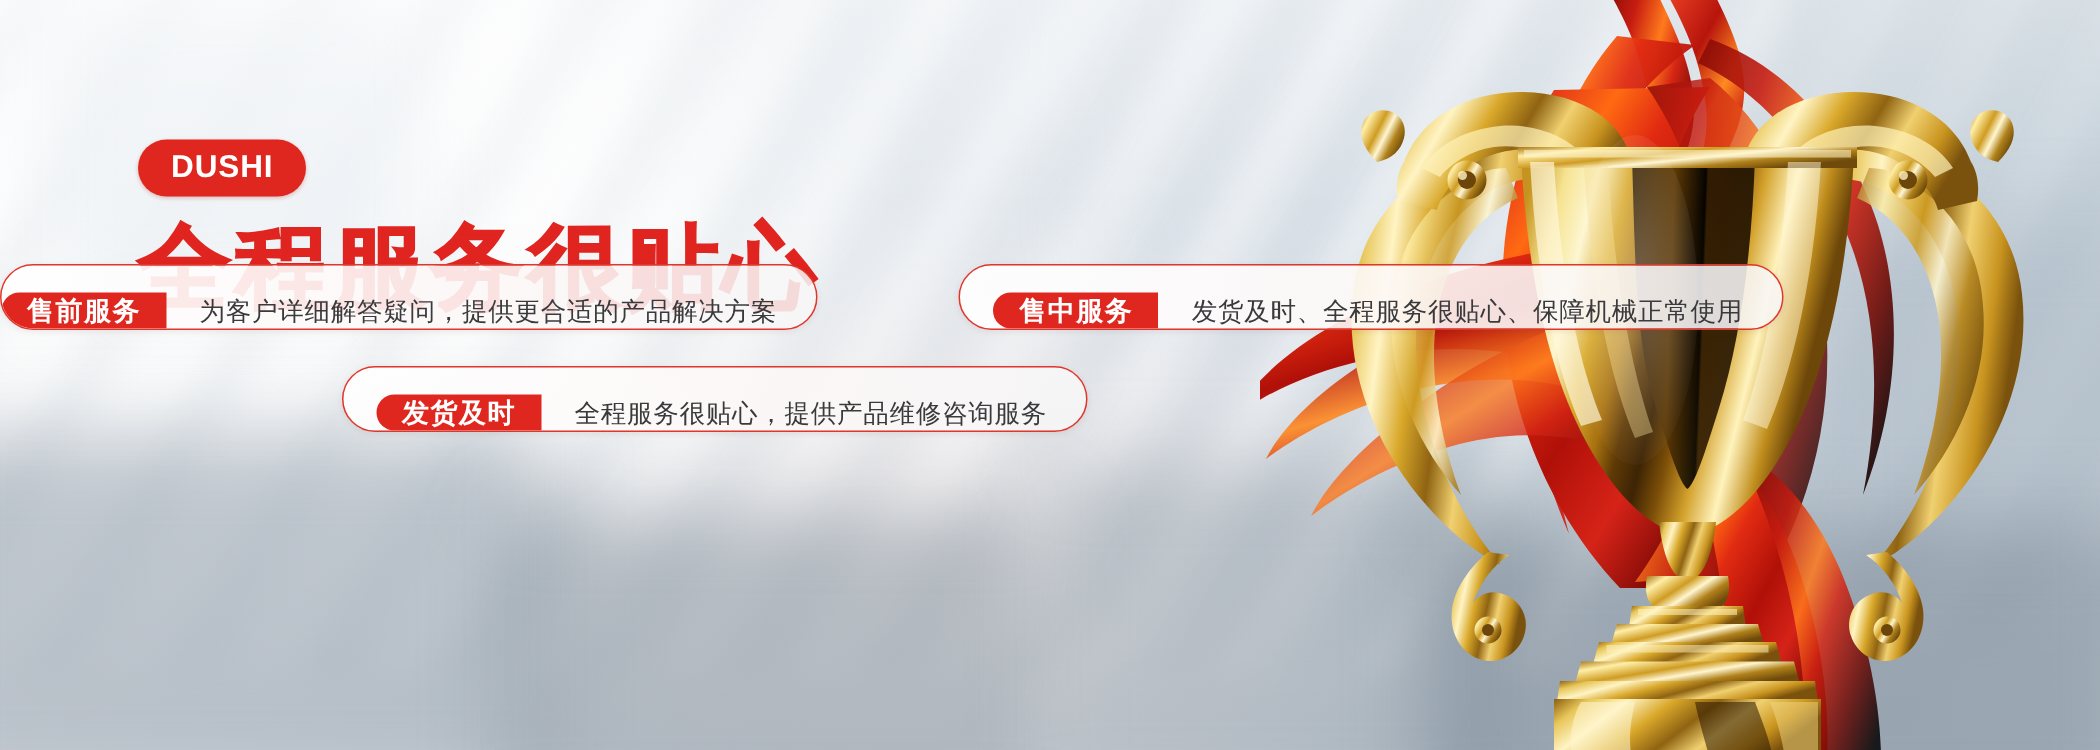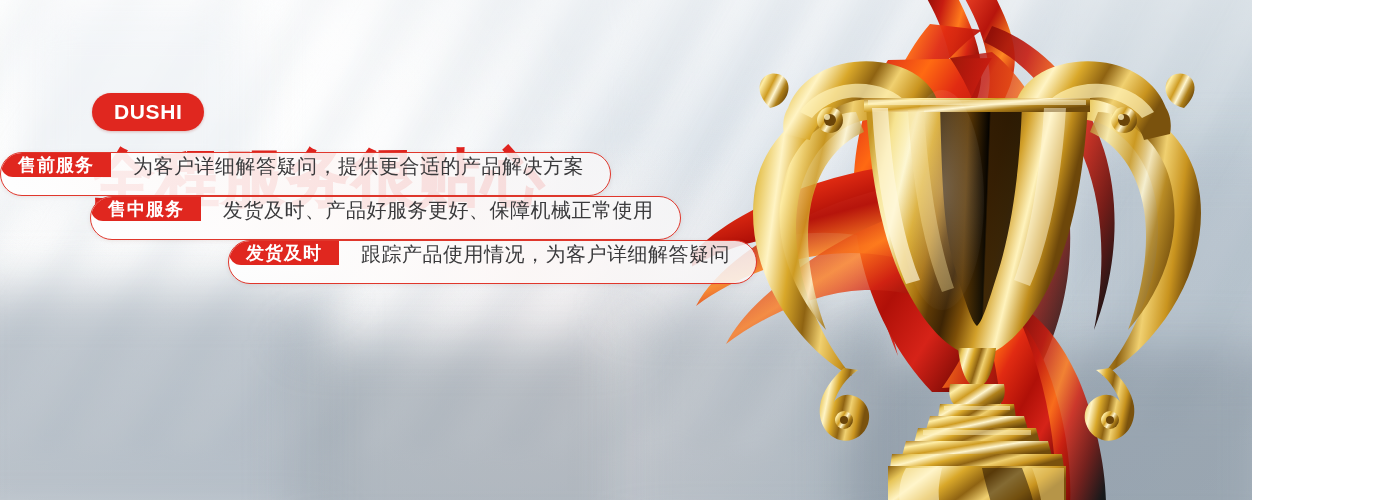"DUSHI" .banner { width: 1252px -> 1400px }
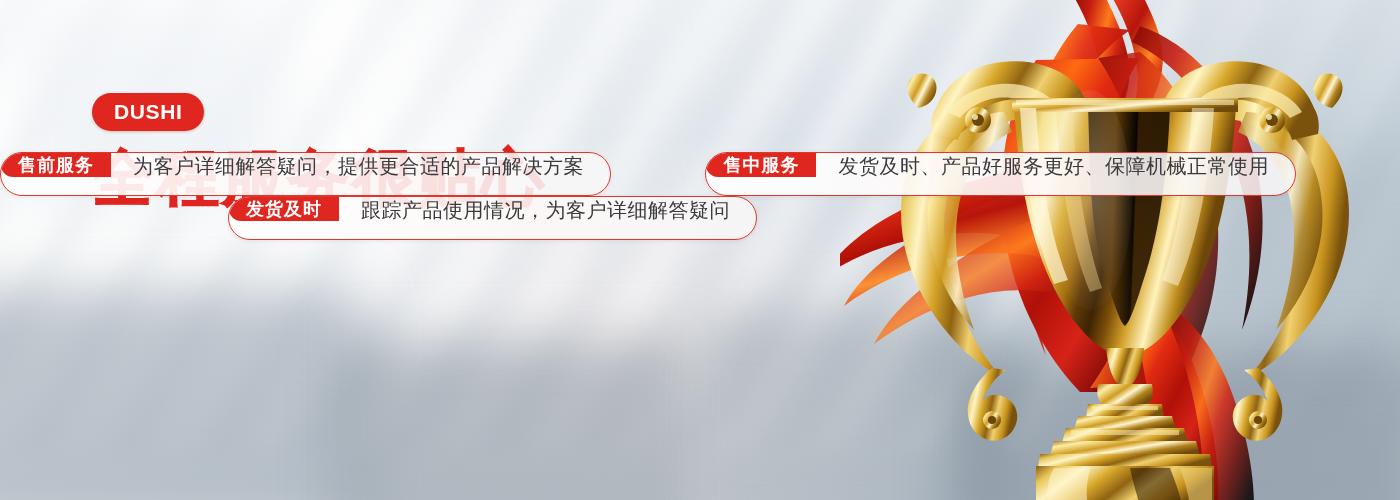"售前服务" .pill { align-items: flex-start -> flex-end }
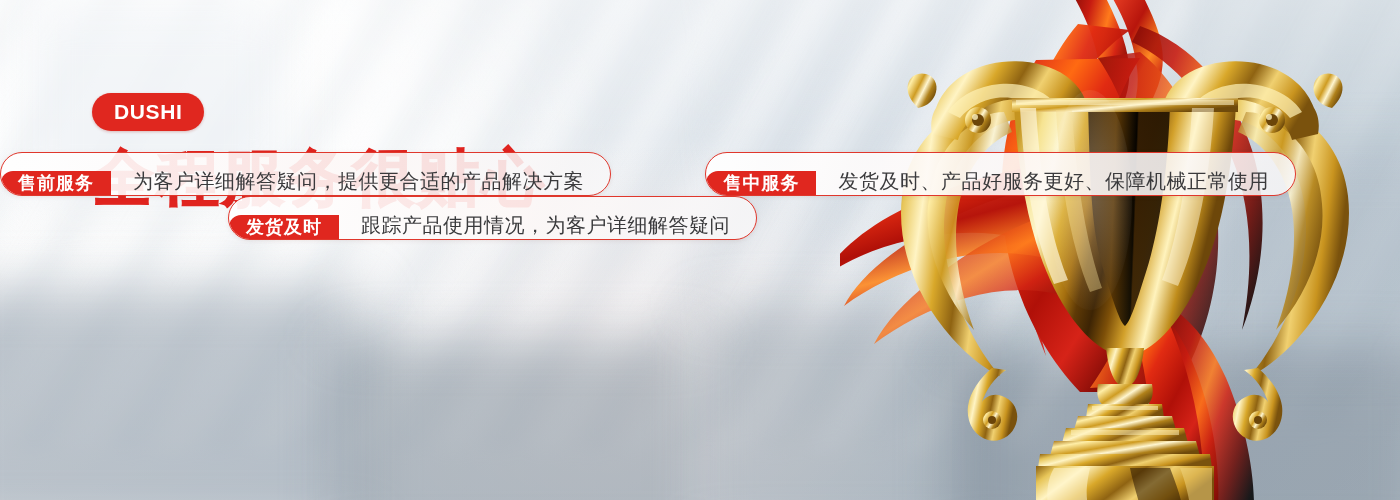"为客户详细解答疑问，提供更合适的产品解决方案" .pill-body span { font-size: 20px -> 17px }
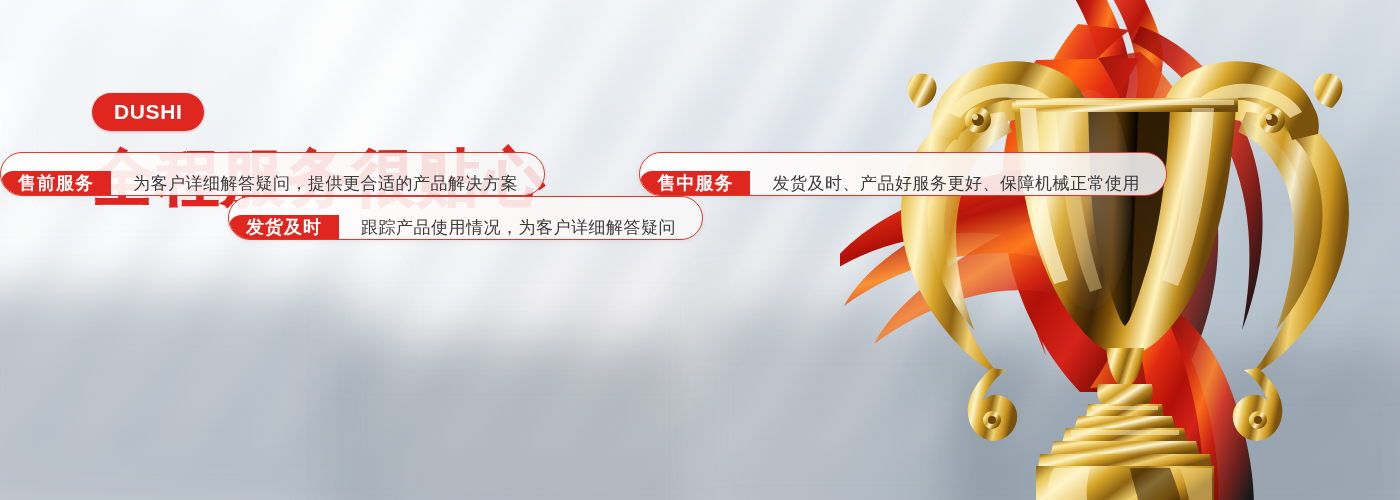"售中服务" .pill + .pill { margin-top: 0 -> 24px; padding-left: none -> 22px }
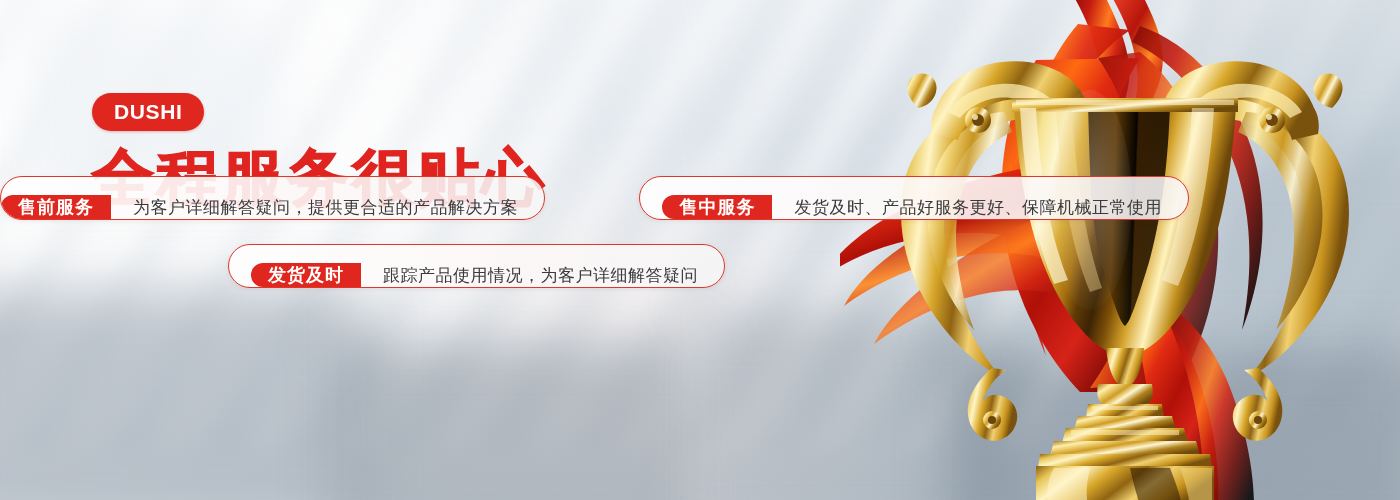"发货及时、产品好服务更好、保障机械正常使用" span { text: 产品好服务更好 -> 全程服务很贴心 }
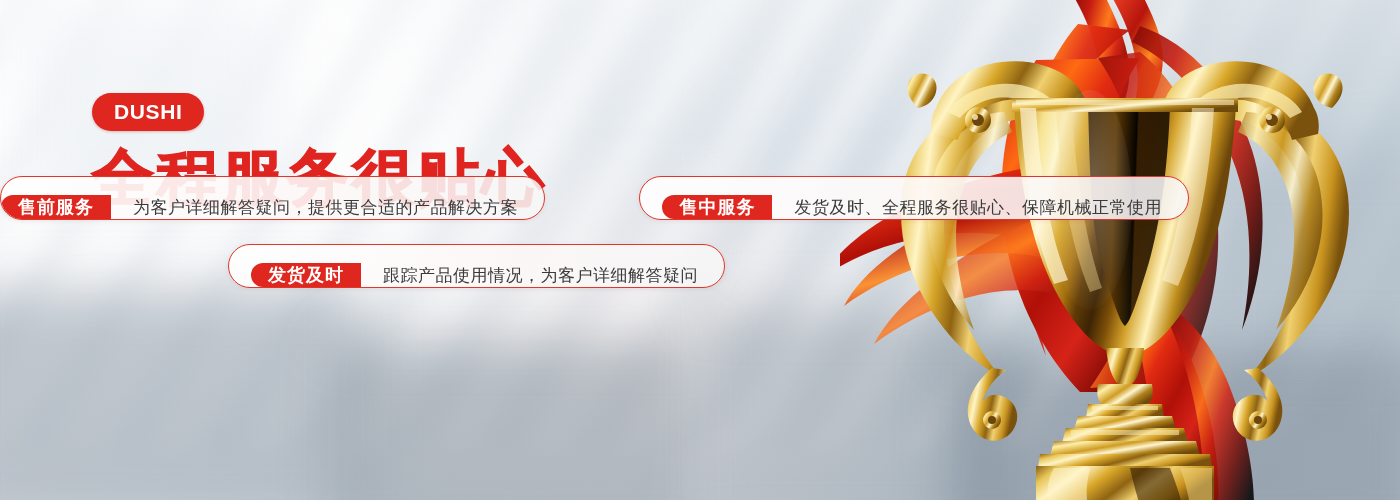"跟踪产品使用情况，为客户详细解答疑问" span { text: 跟踪产品使用情况，为客户详细解答疑问 -> 全程服务很贴心，提供产品维修咨询服务 }
